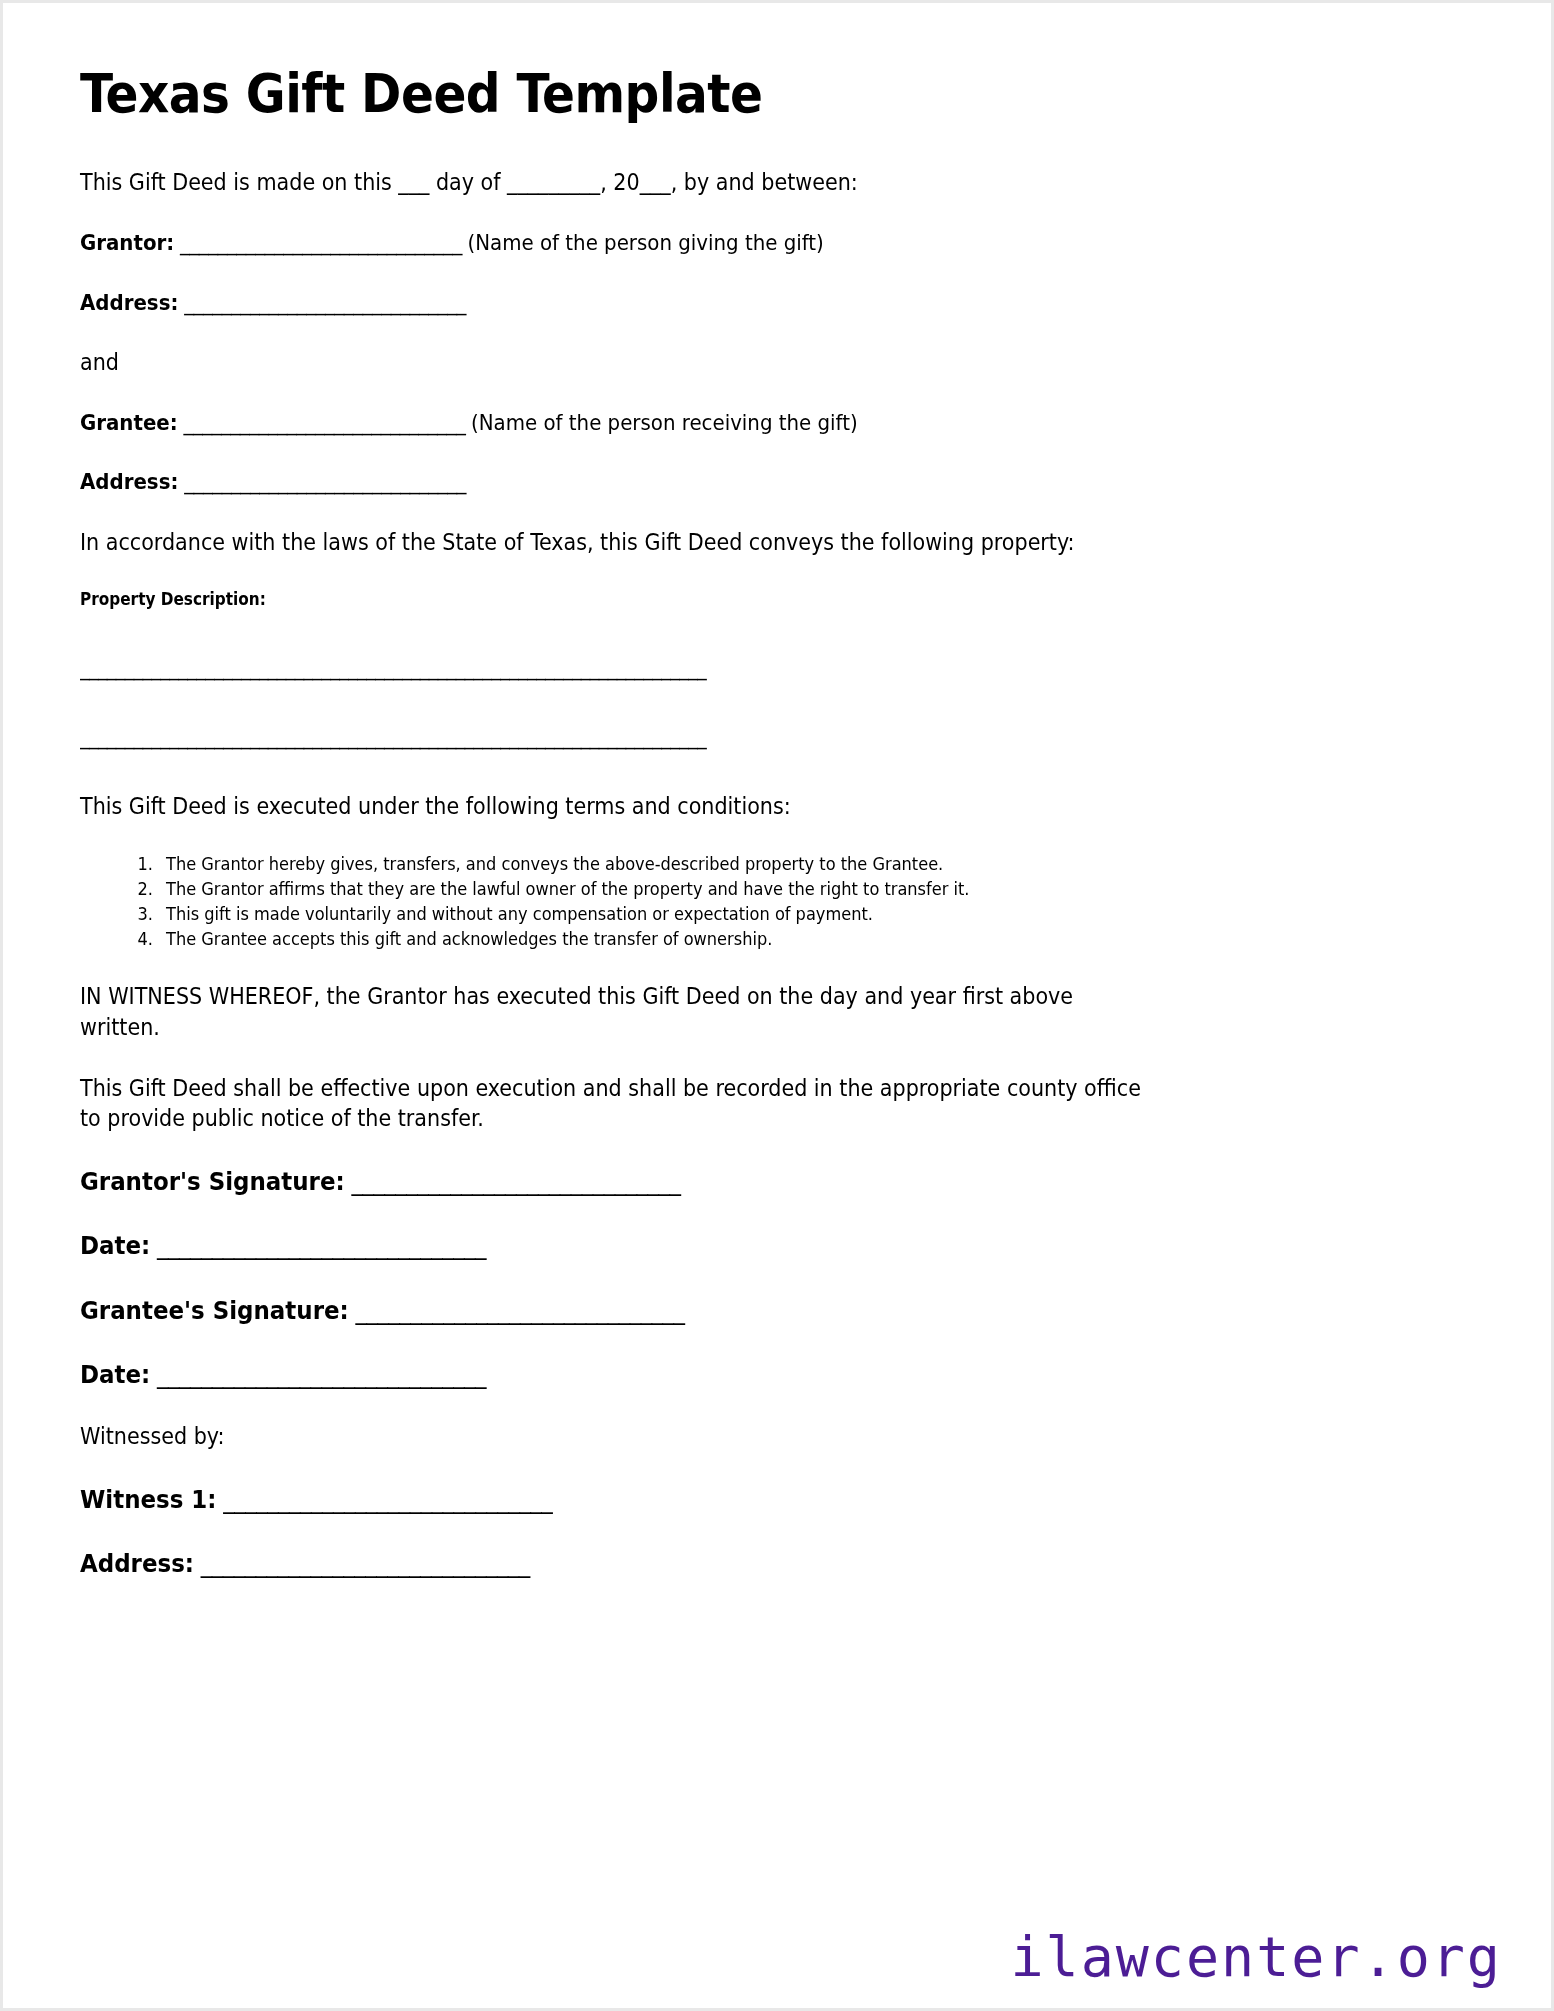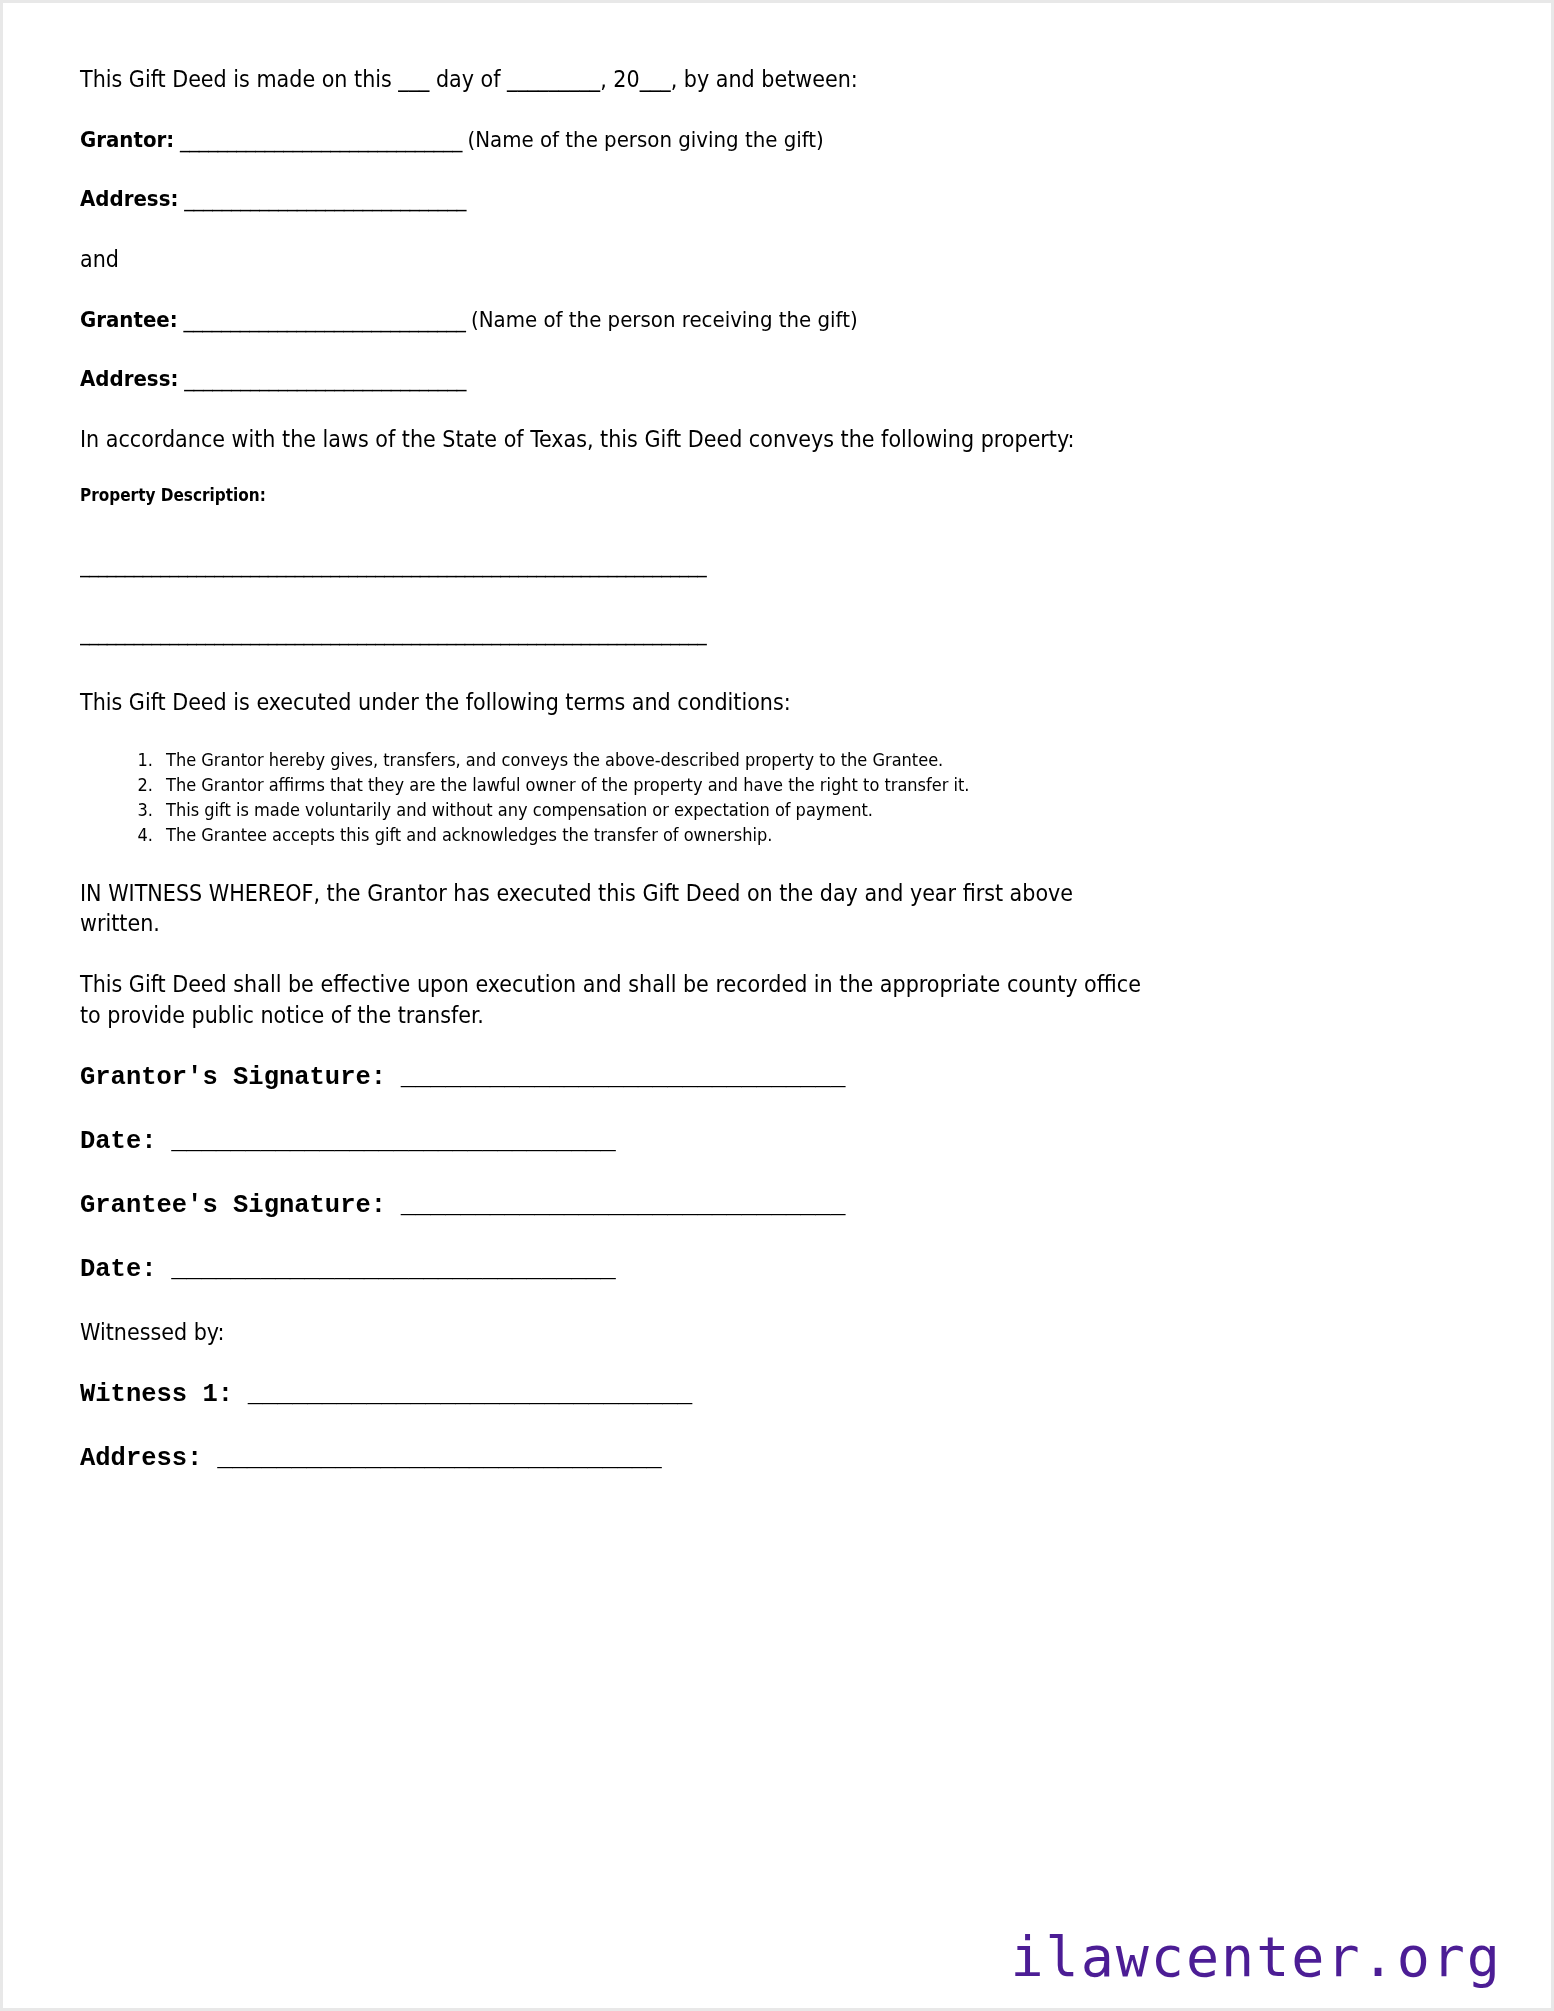"Texas Gift Deed Template" h1.doc-title { html: none -> <h1>Texas Gift Deed Template</h1> }
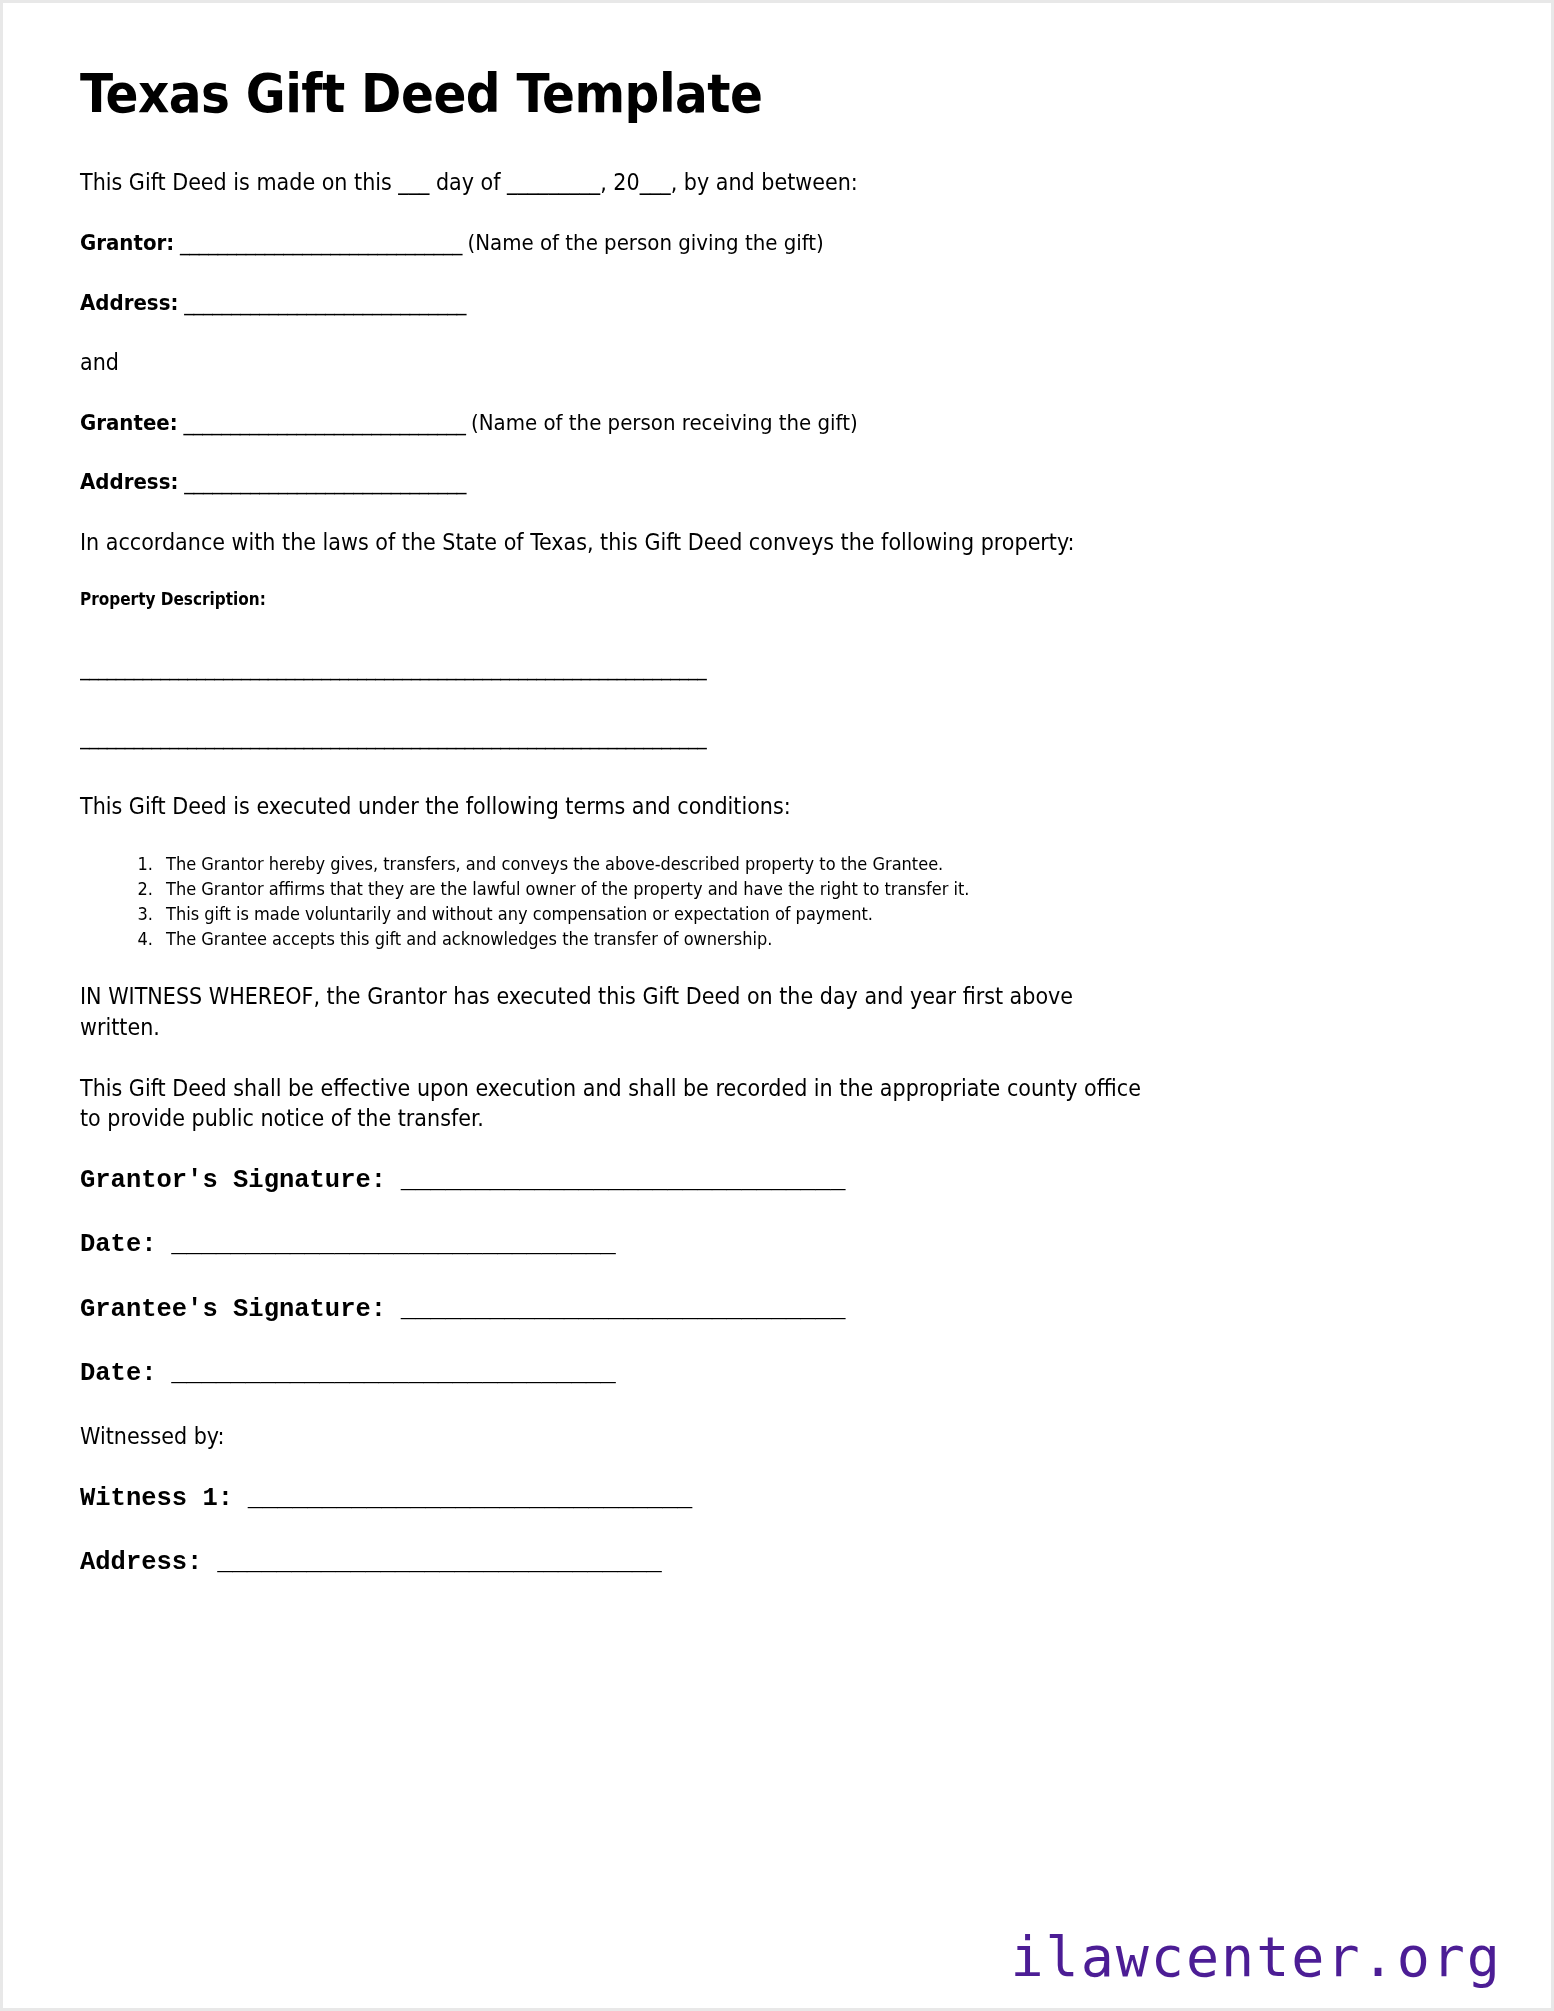"Grantor's Signature:" .sig-line { font-family: Liberation Mono, monospace -> none }
